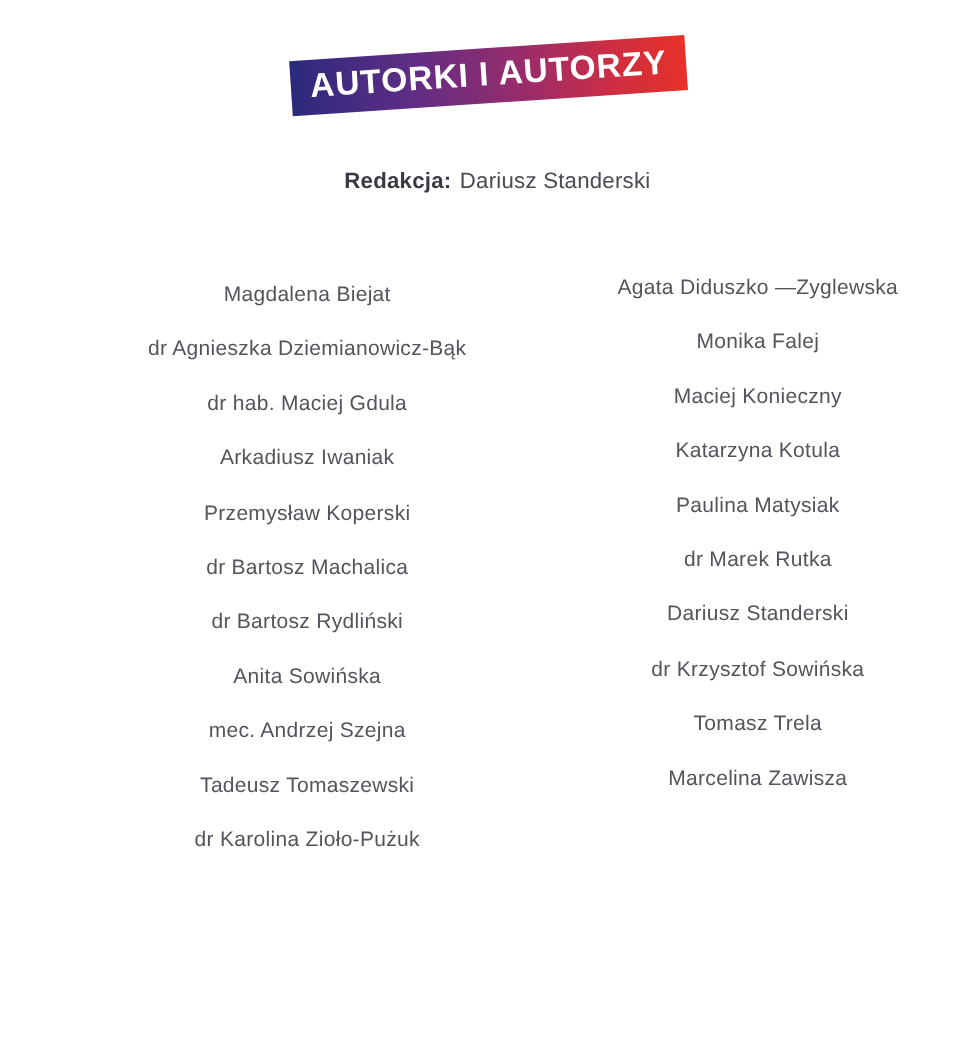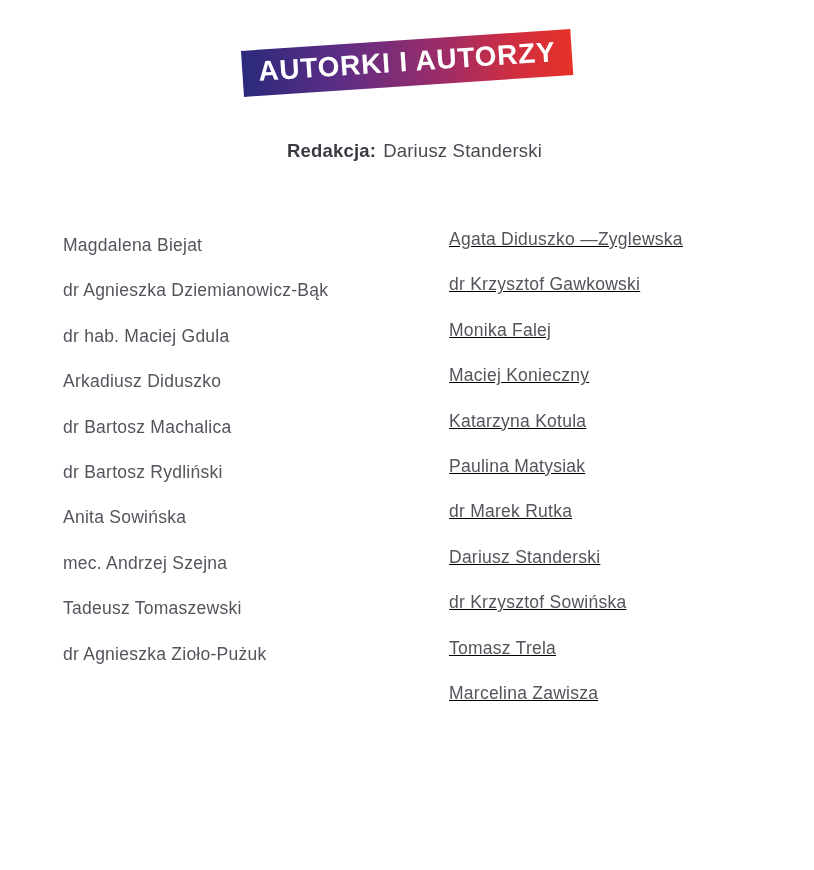"Magdalena Biejat" .author { text-align: none -> center }
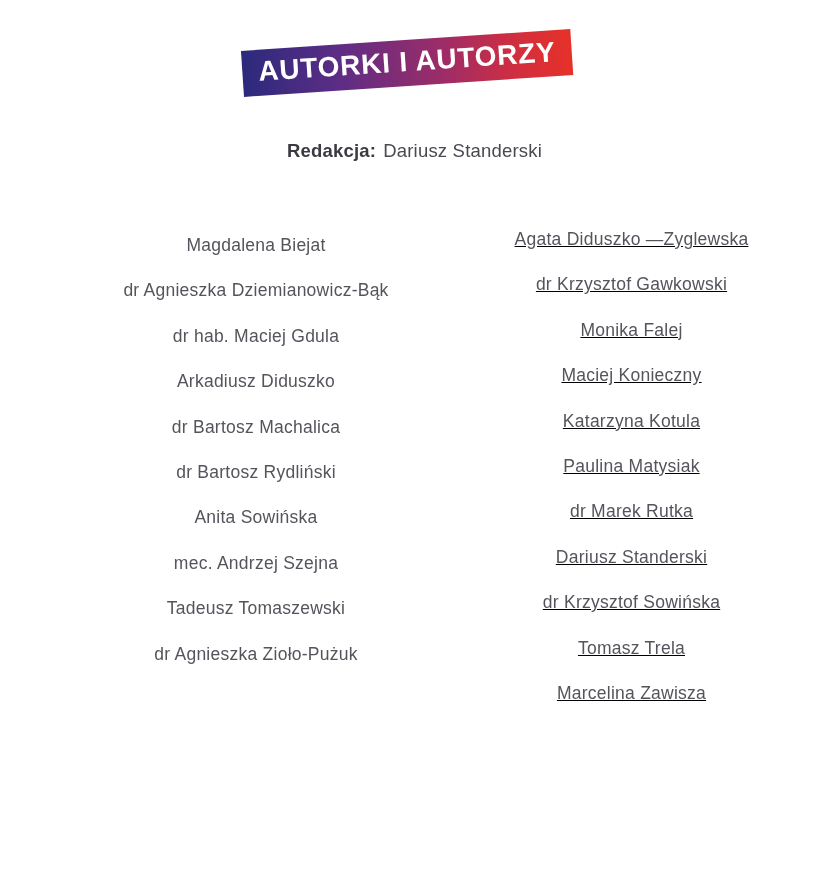"Agata Diduszko —Zyglewska" .col-right { text-decoration: underline -> none }
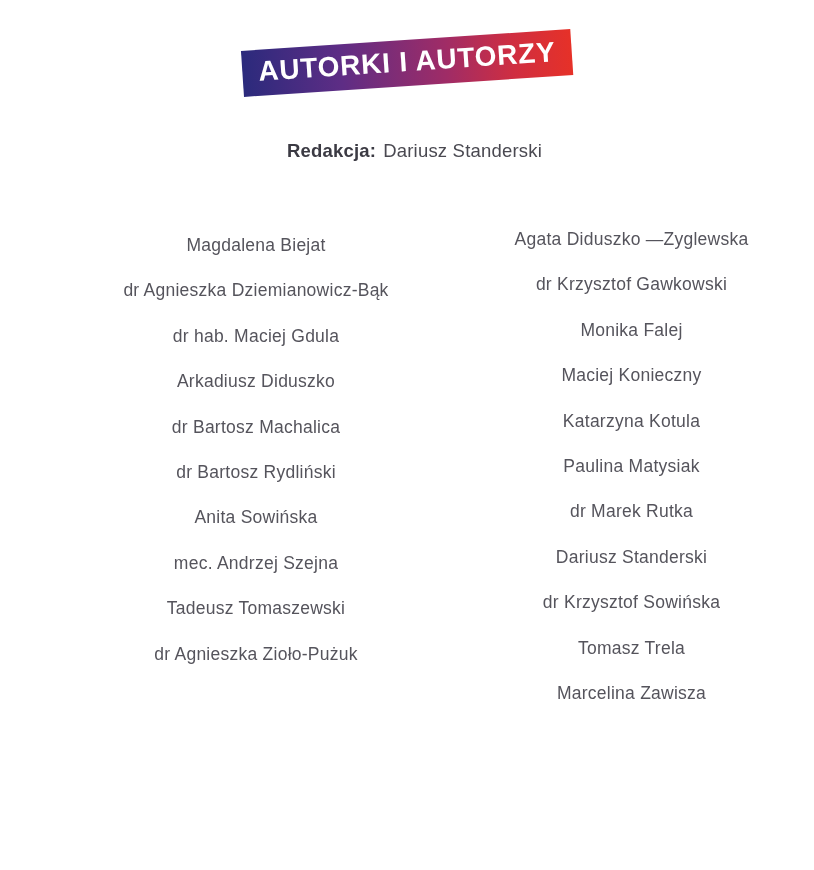"dr Krzysztof Gawkowski" li.author { html: <li>dr Krzysztof Gawkowski</li> -> none }
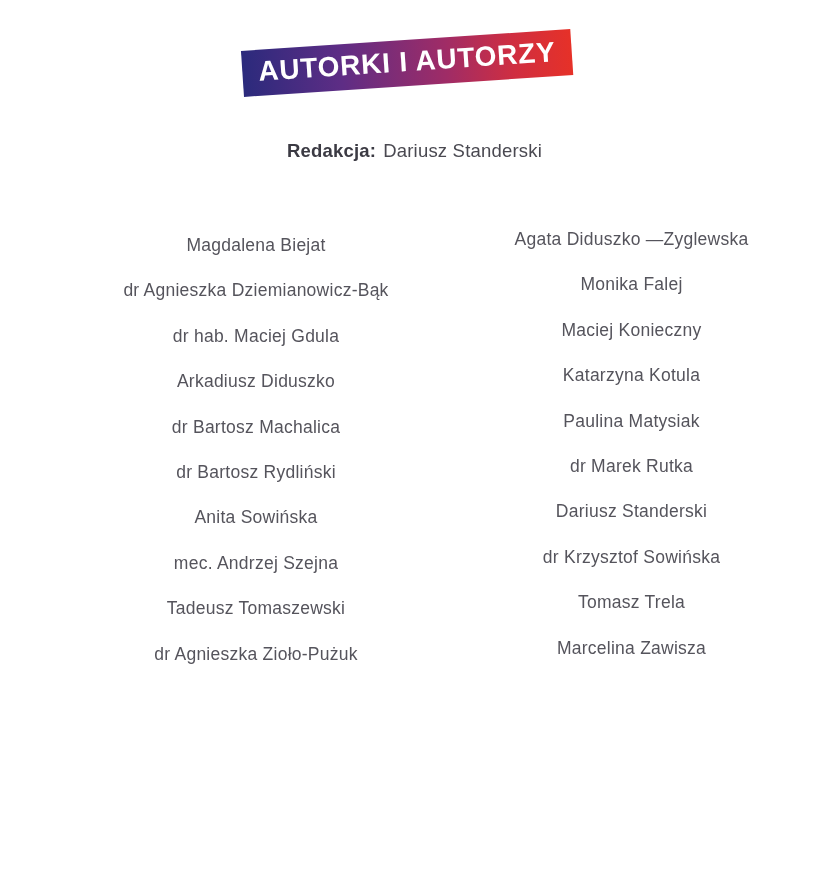"Arkadiusz Diduszko" li.author { text: Diduszko -> Iwaniak }
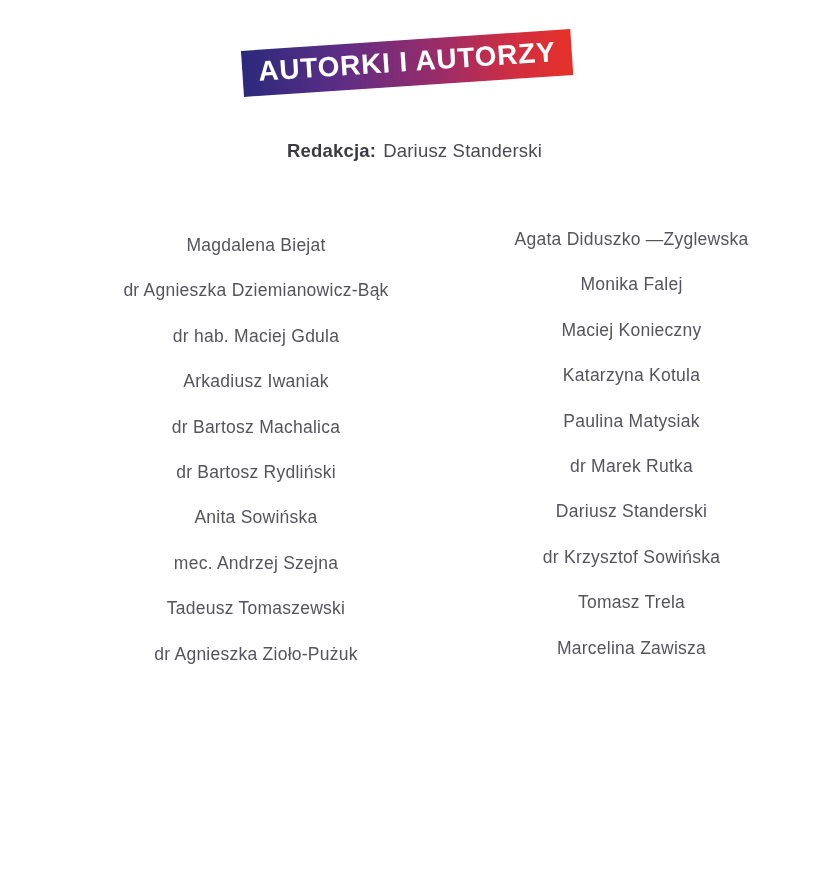"Przemysław Koperski" li.author { html: none -> <li>Przemysław Koperski</li> }
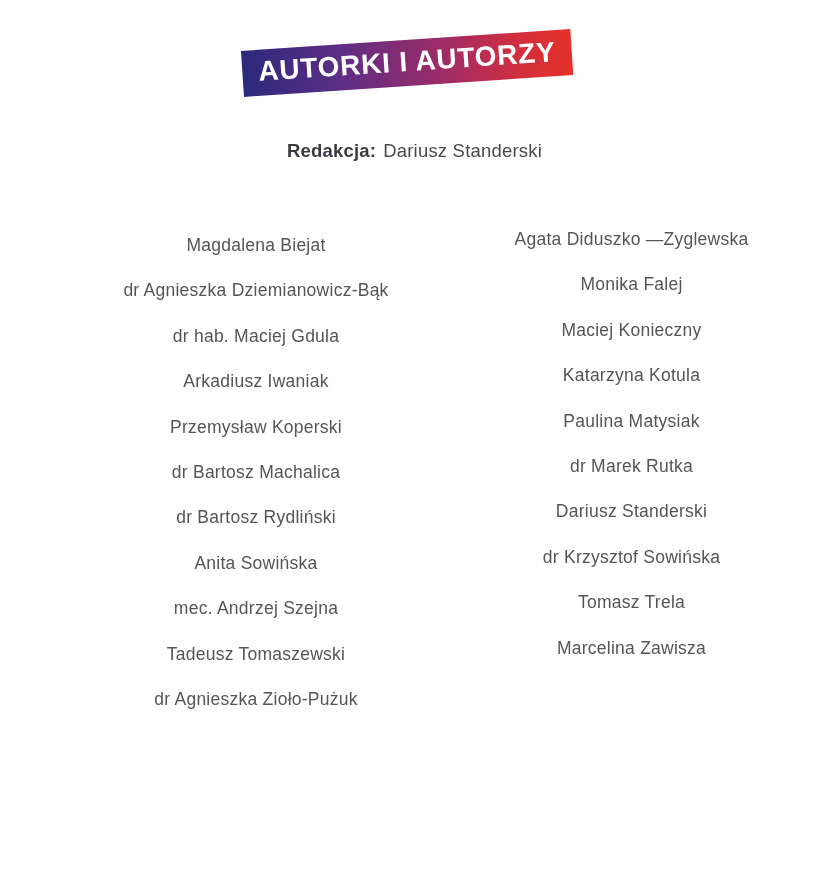"dr Agnieszka Zioło-Pużuk" li.author { text: Agnieszka -> Karolina }
